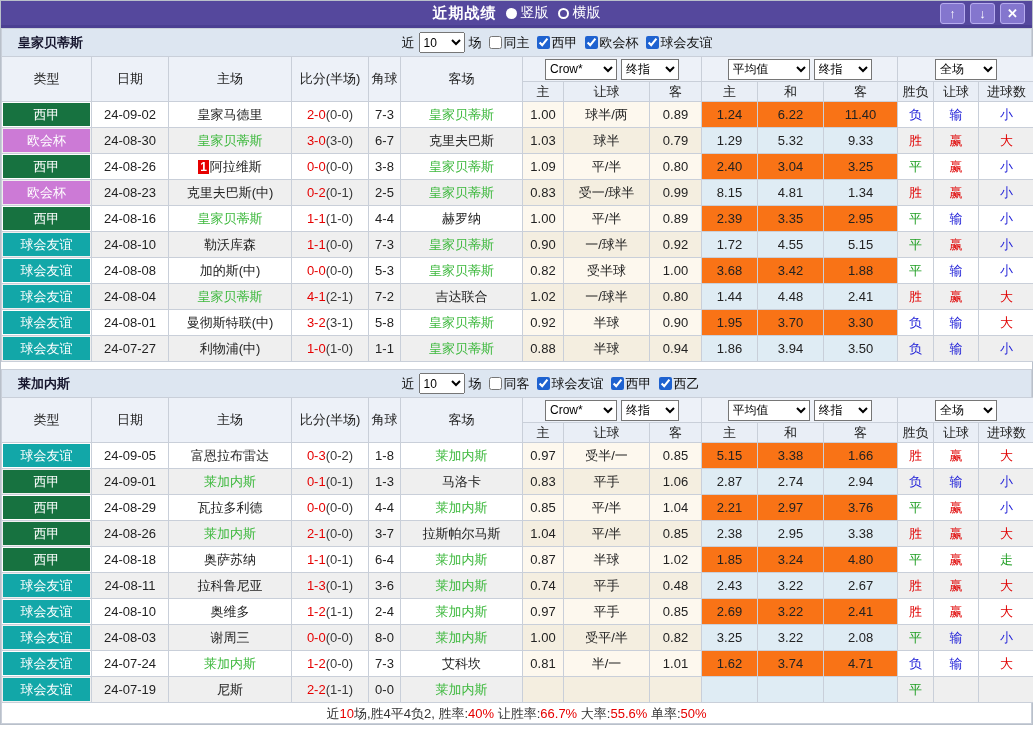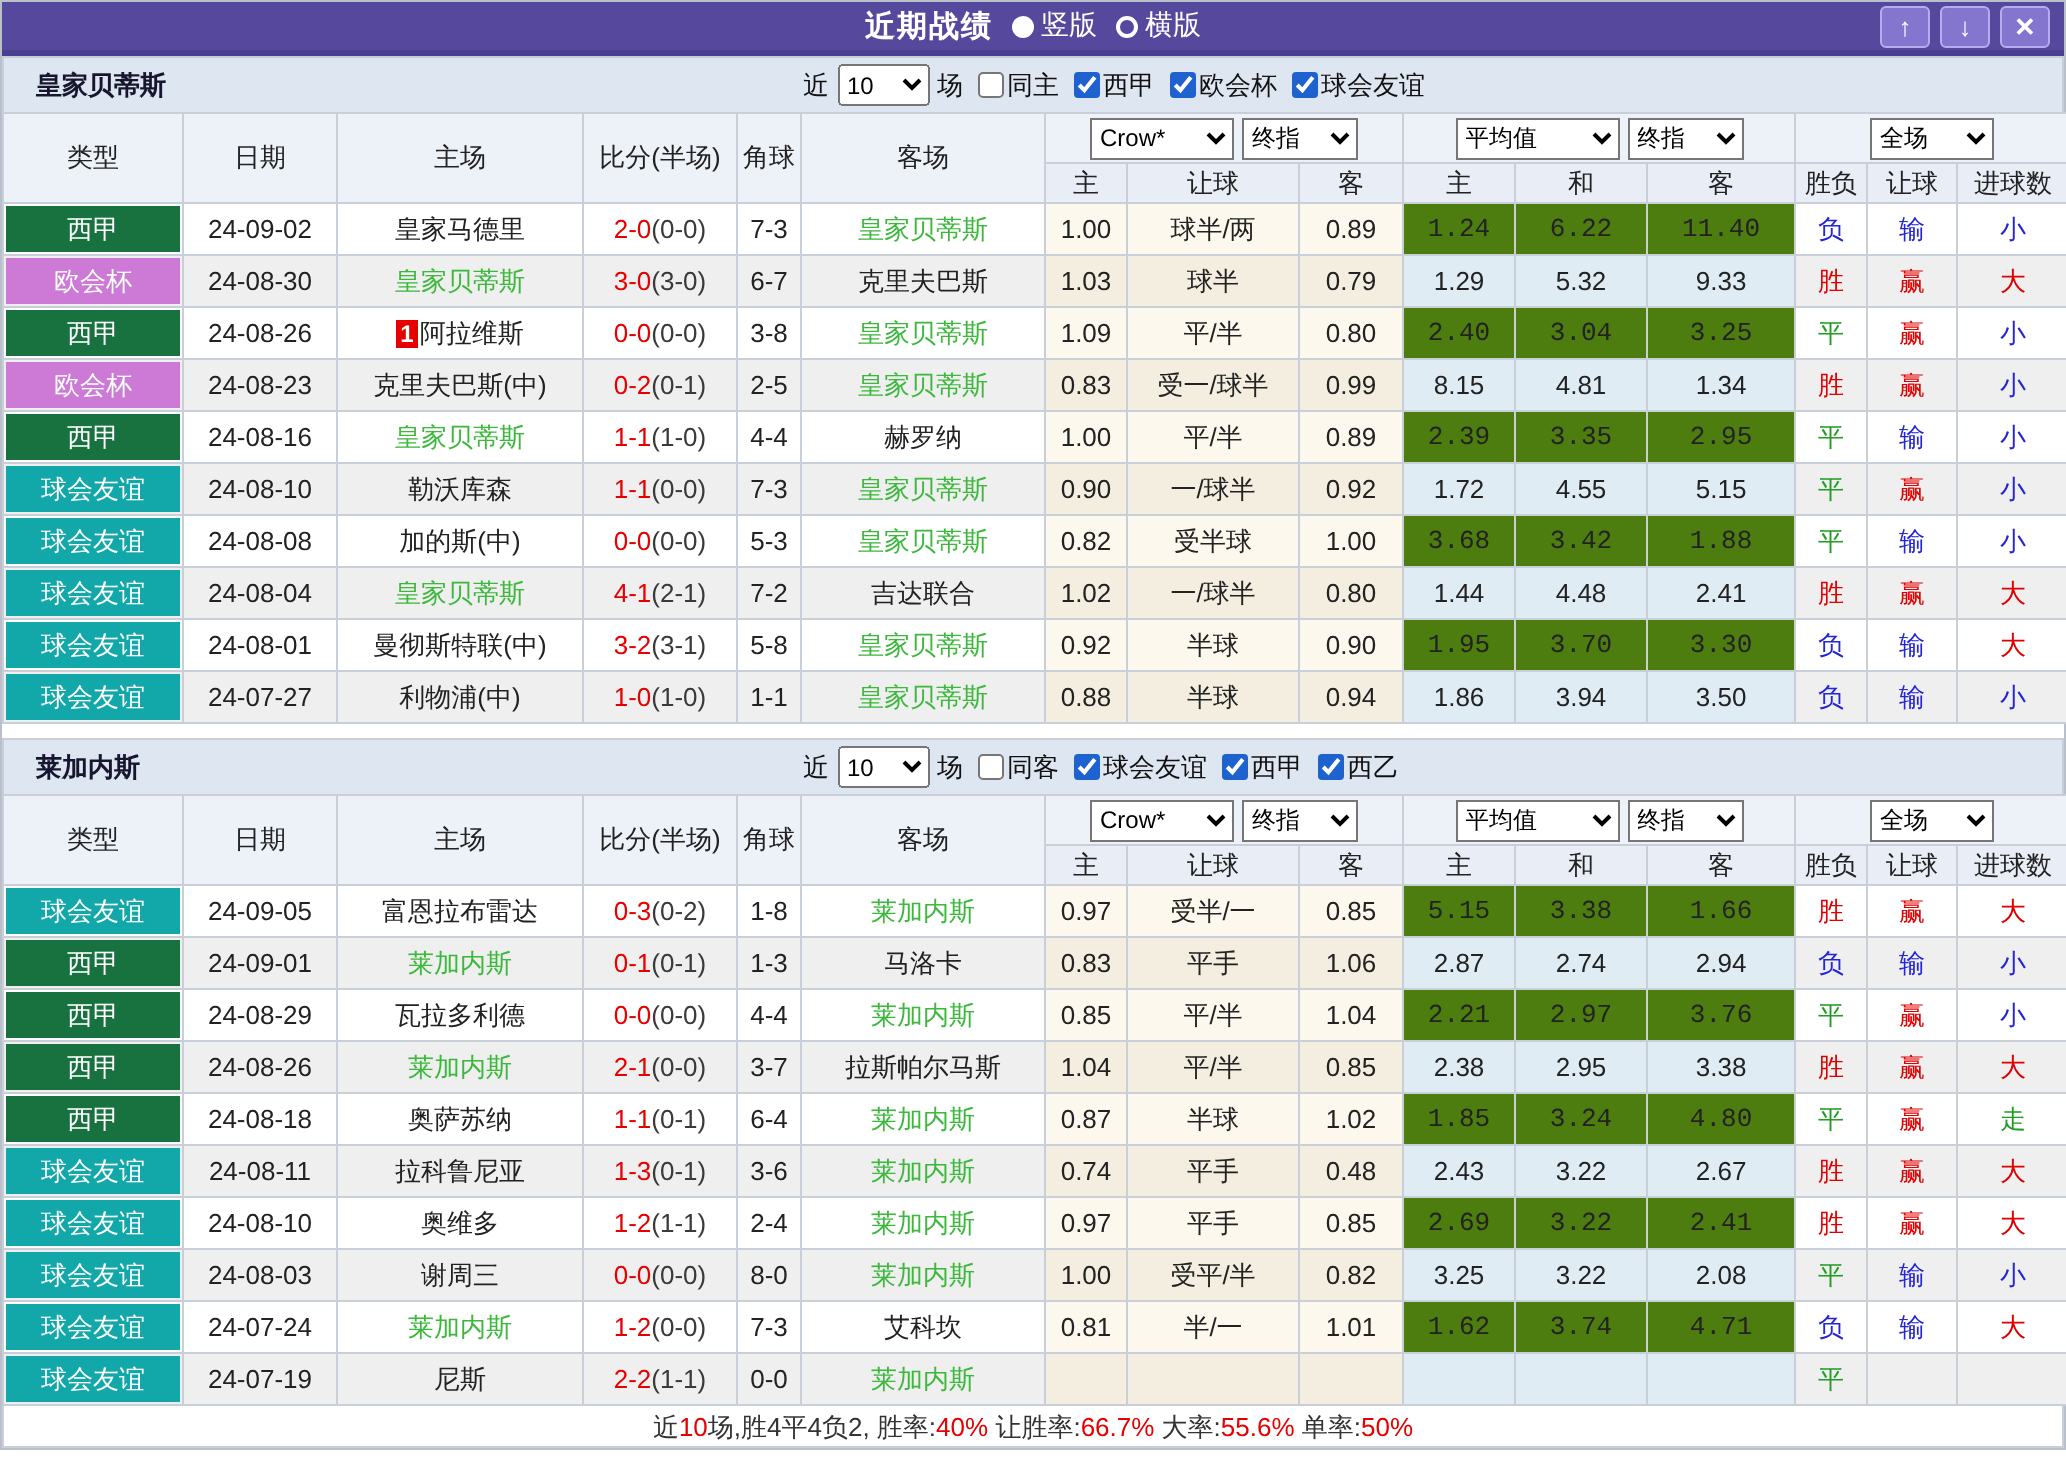"1.24" tr.row-odd td.col-avg { background: #4d7c0f -> #f97316; font-family: Liberation Mono, monospace -> none }
